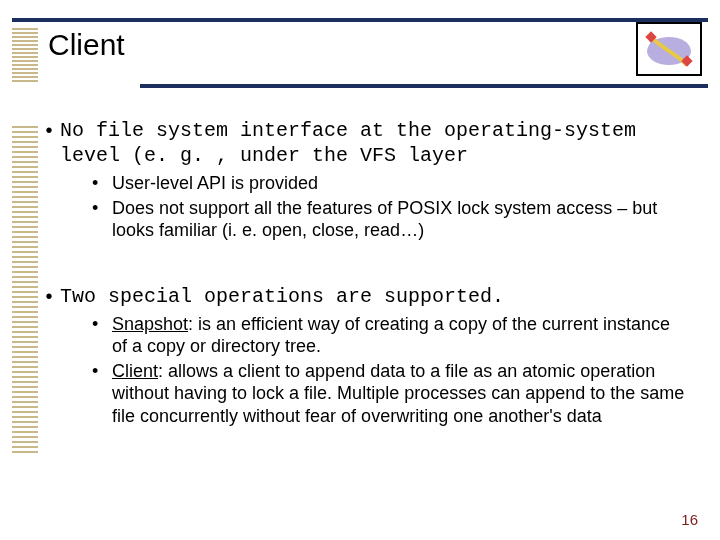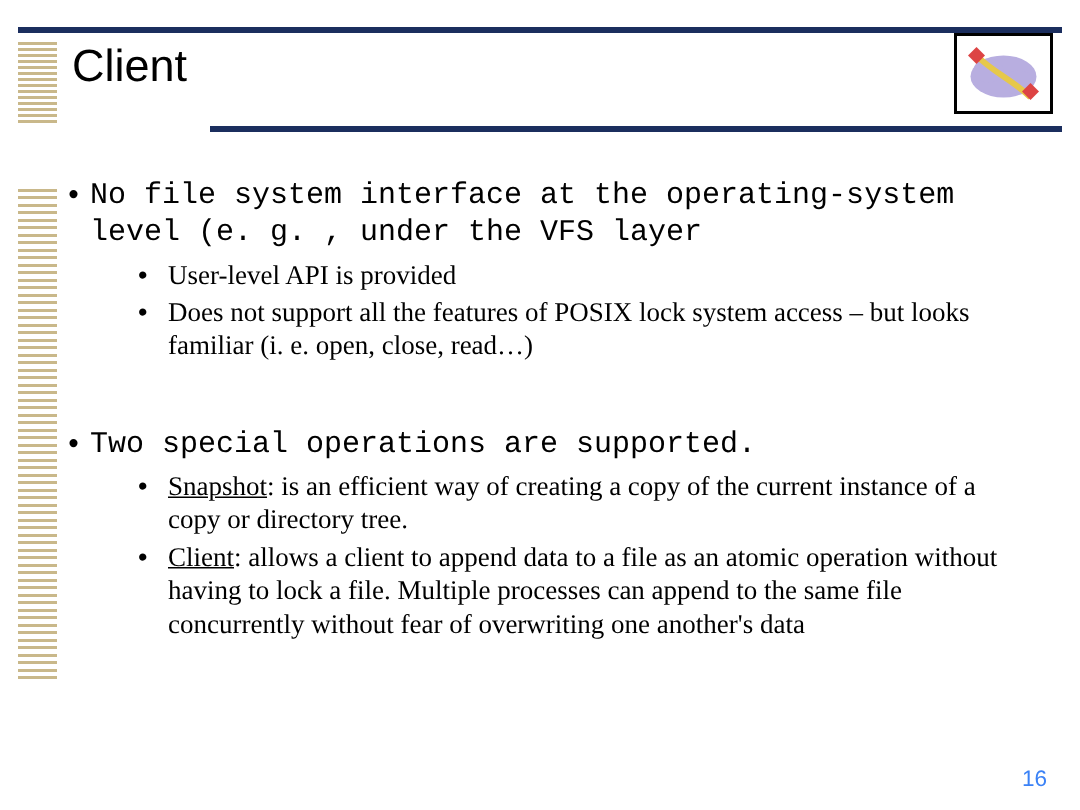"User-level API is provided" .bullet-l2 .txt { font-family: Liberation Serif, serif -> none }
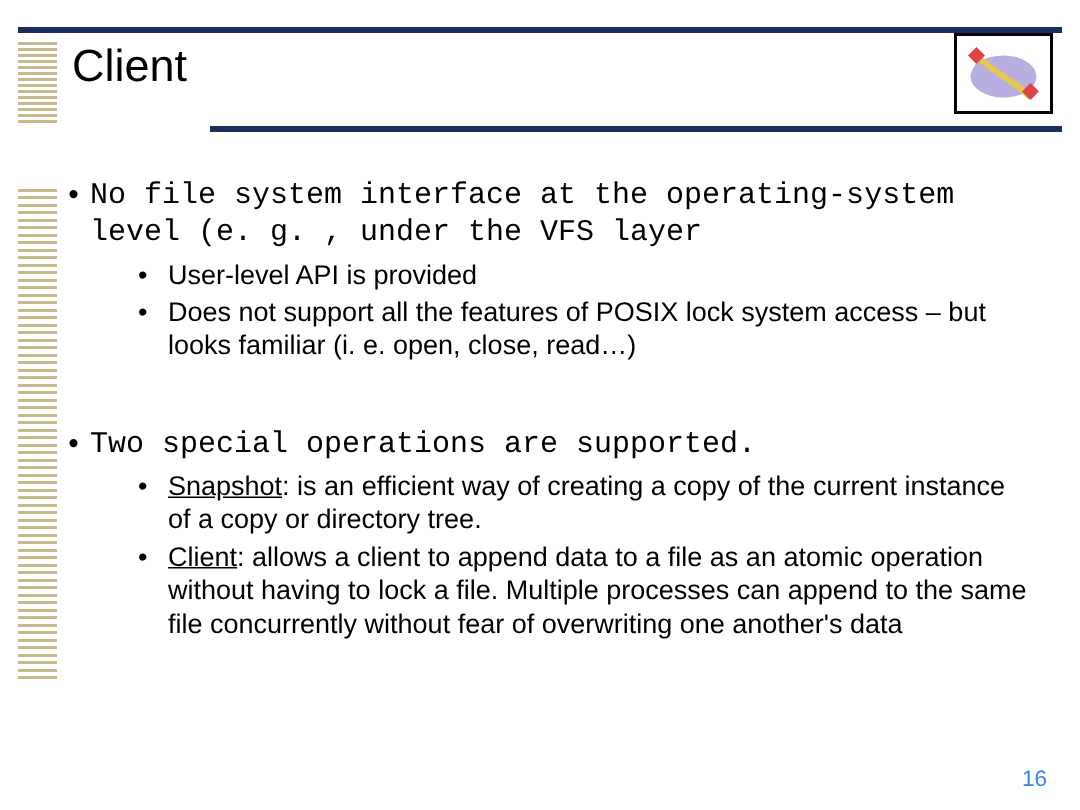"16" .page-num { color: #3b82f6 -> #7f1d1d }
